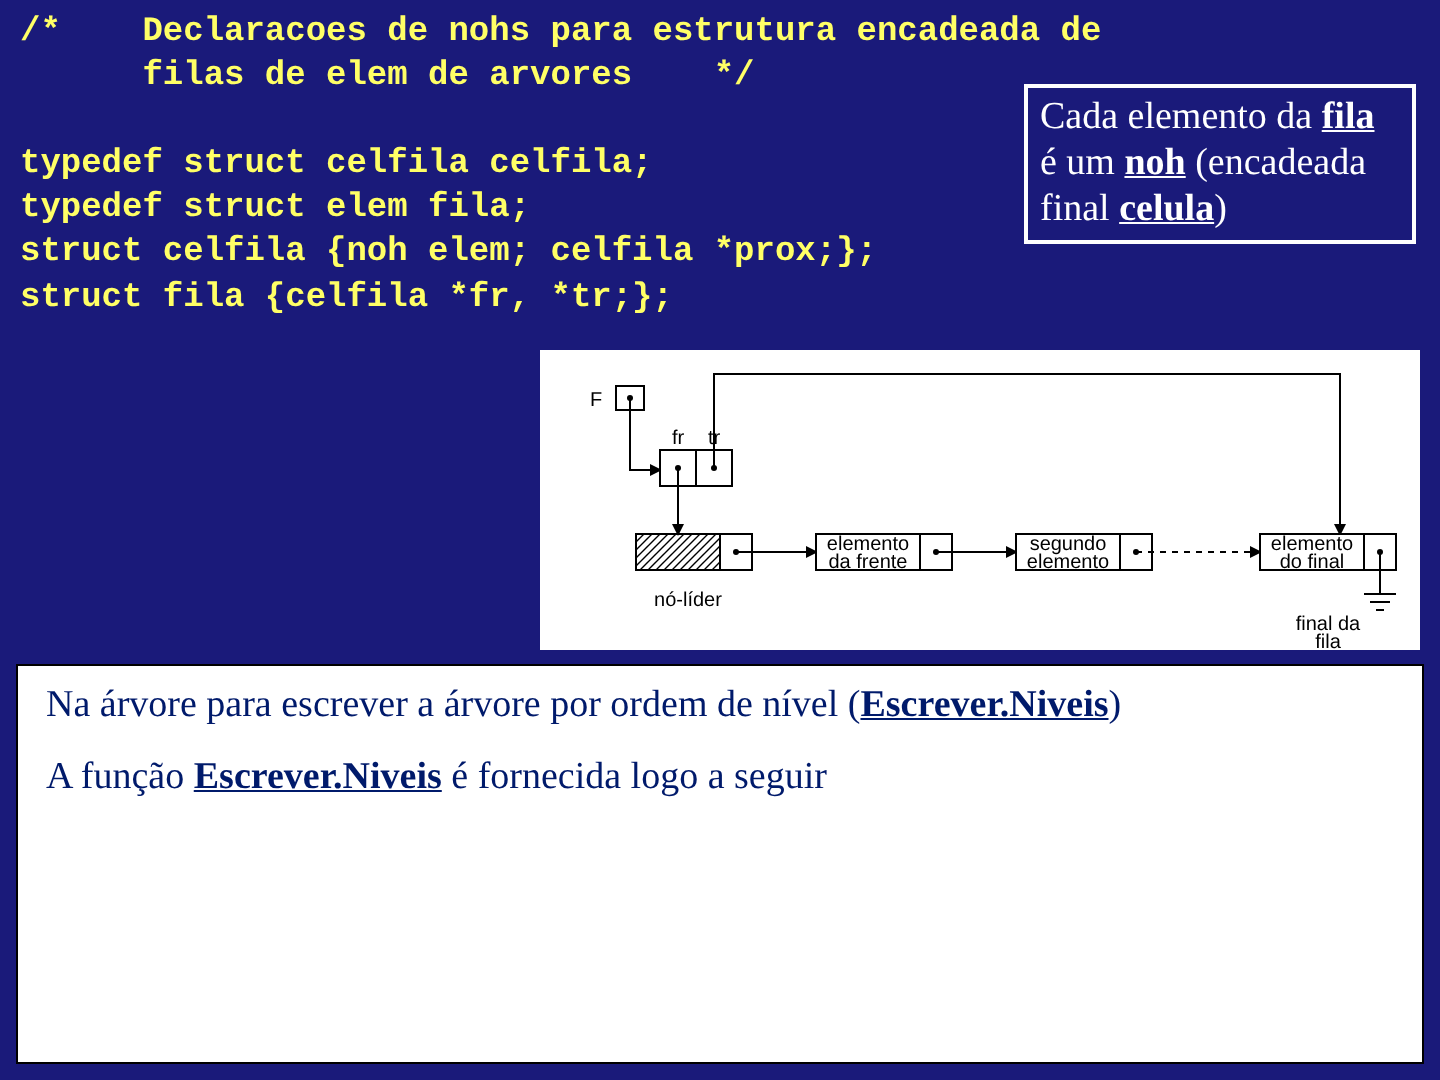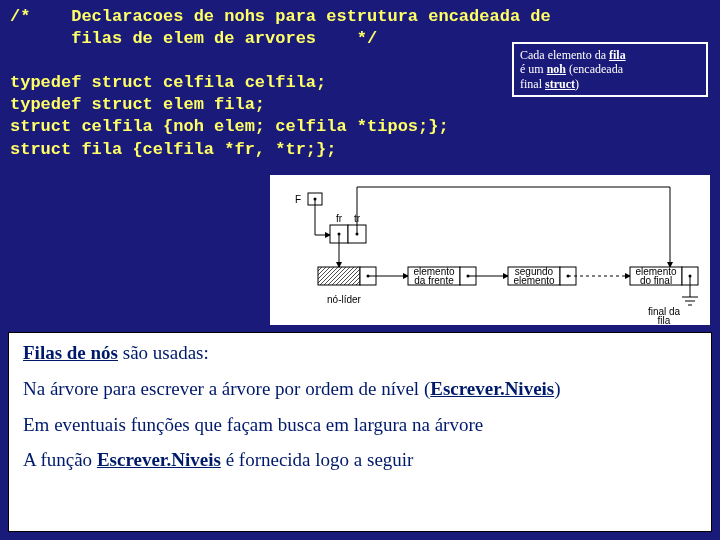"Cada elemento da fila" .callout-box { font-size: 12px -> 19px }
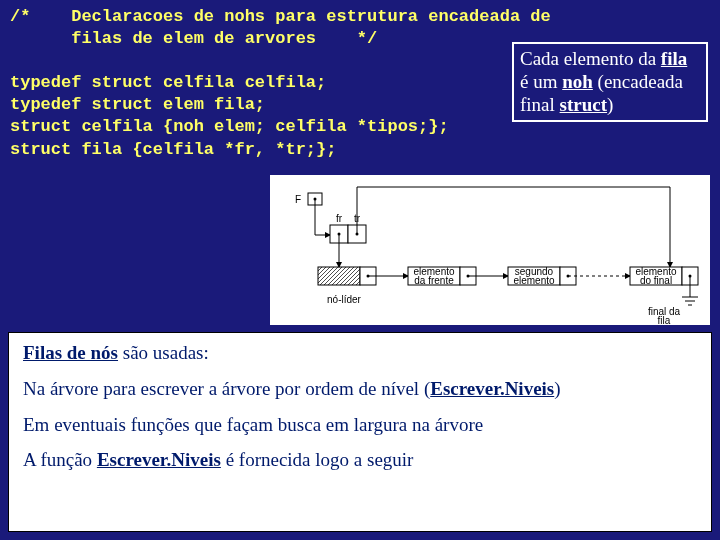"struct" span.b { text: struct -> celula }
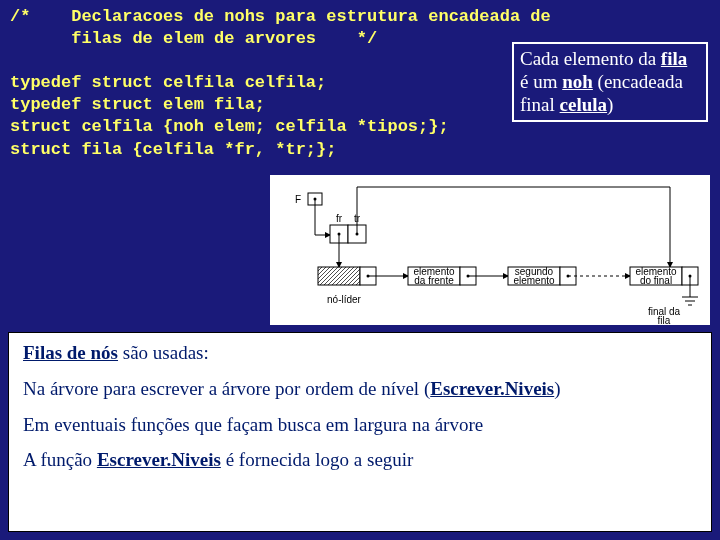"struct celfila {noh elem; celfila" span { text: tipos -> prox }
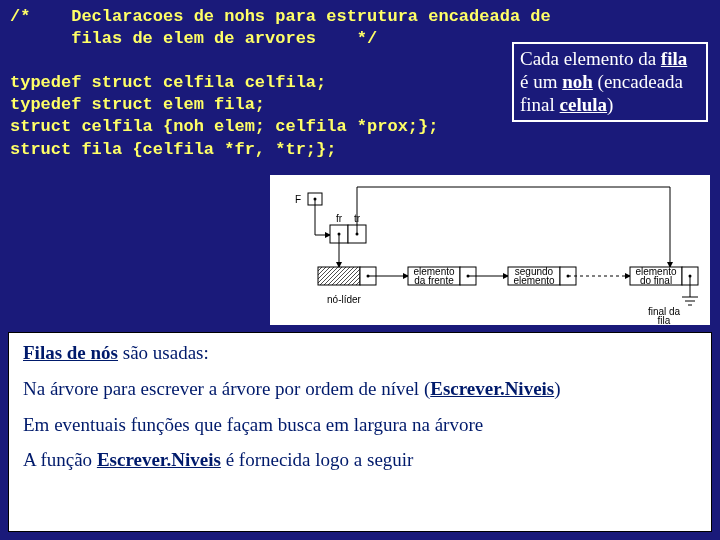"Filas de nós são usadas:" p { html: <p> <span>Filas de nós</span><span> são usadas:</span> </p> -> none }
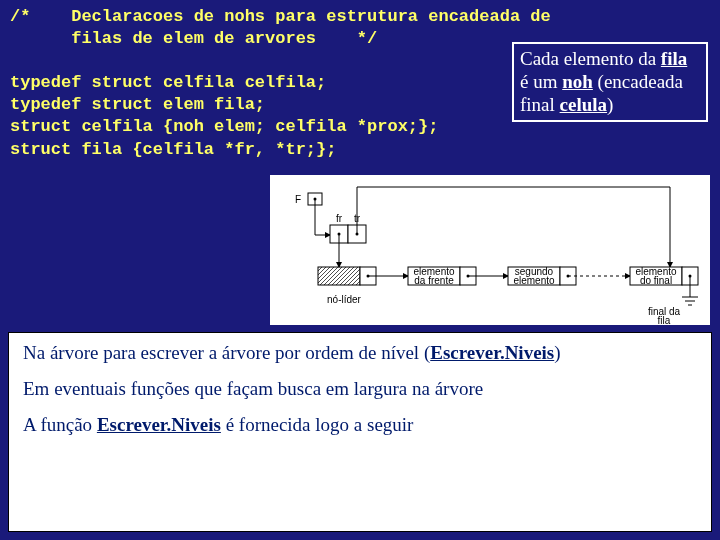"Em eventuais funções que façam" p.navy { html: <p> <span>Em eventuais funções que façam busca em largura na árvore</span> </p> -> none }
